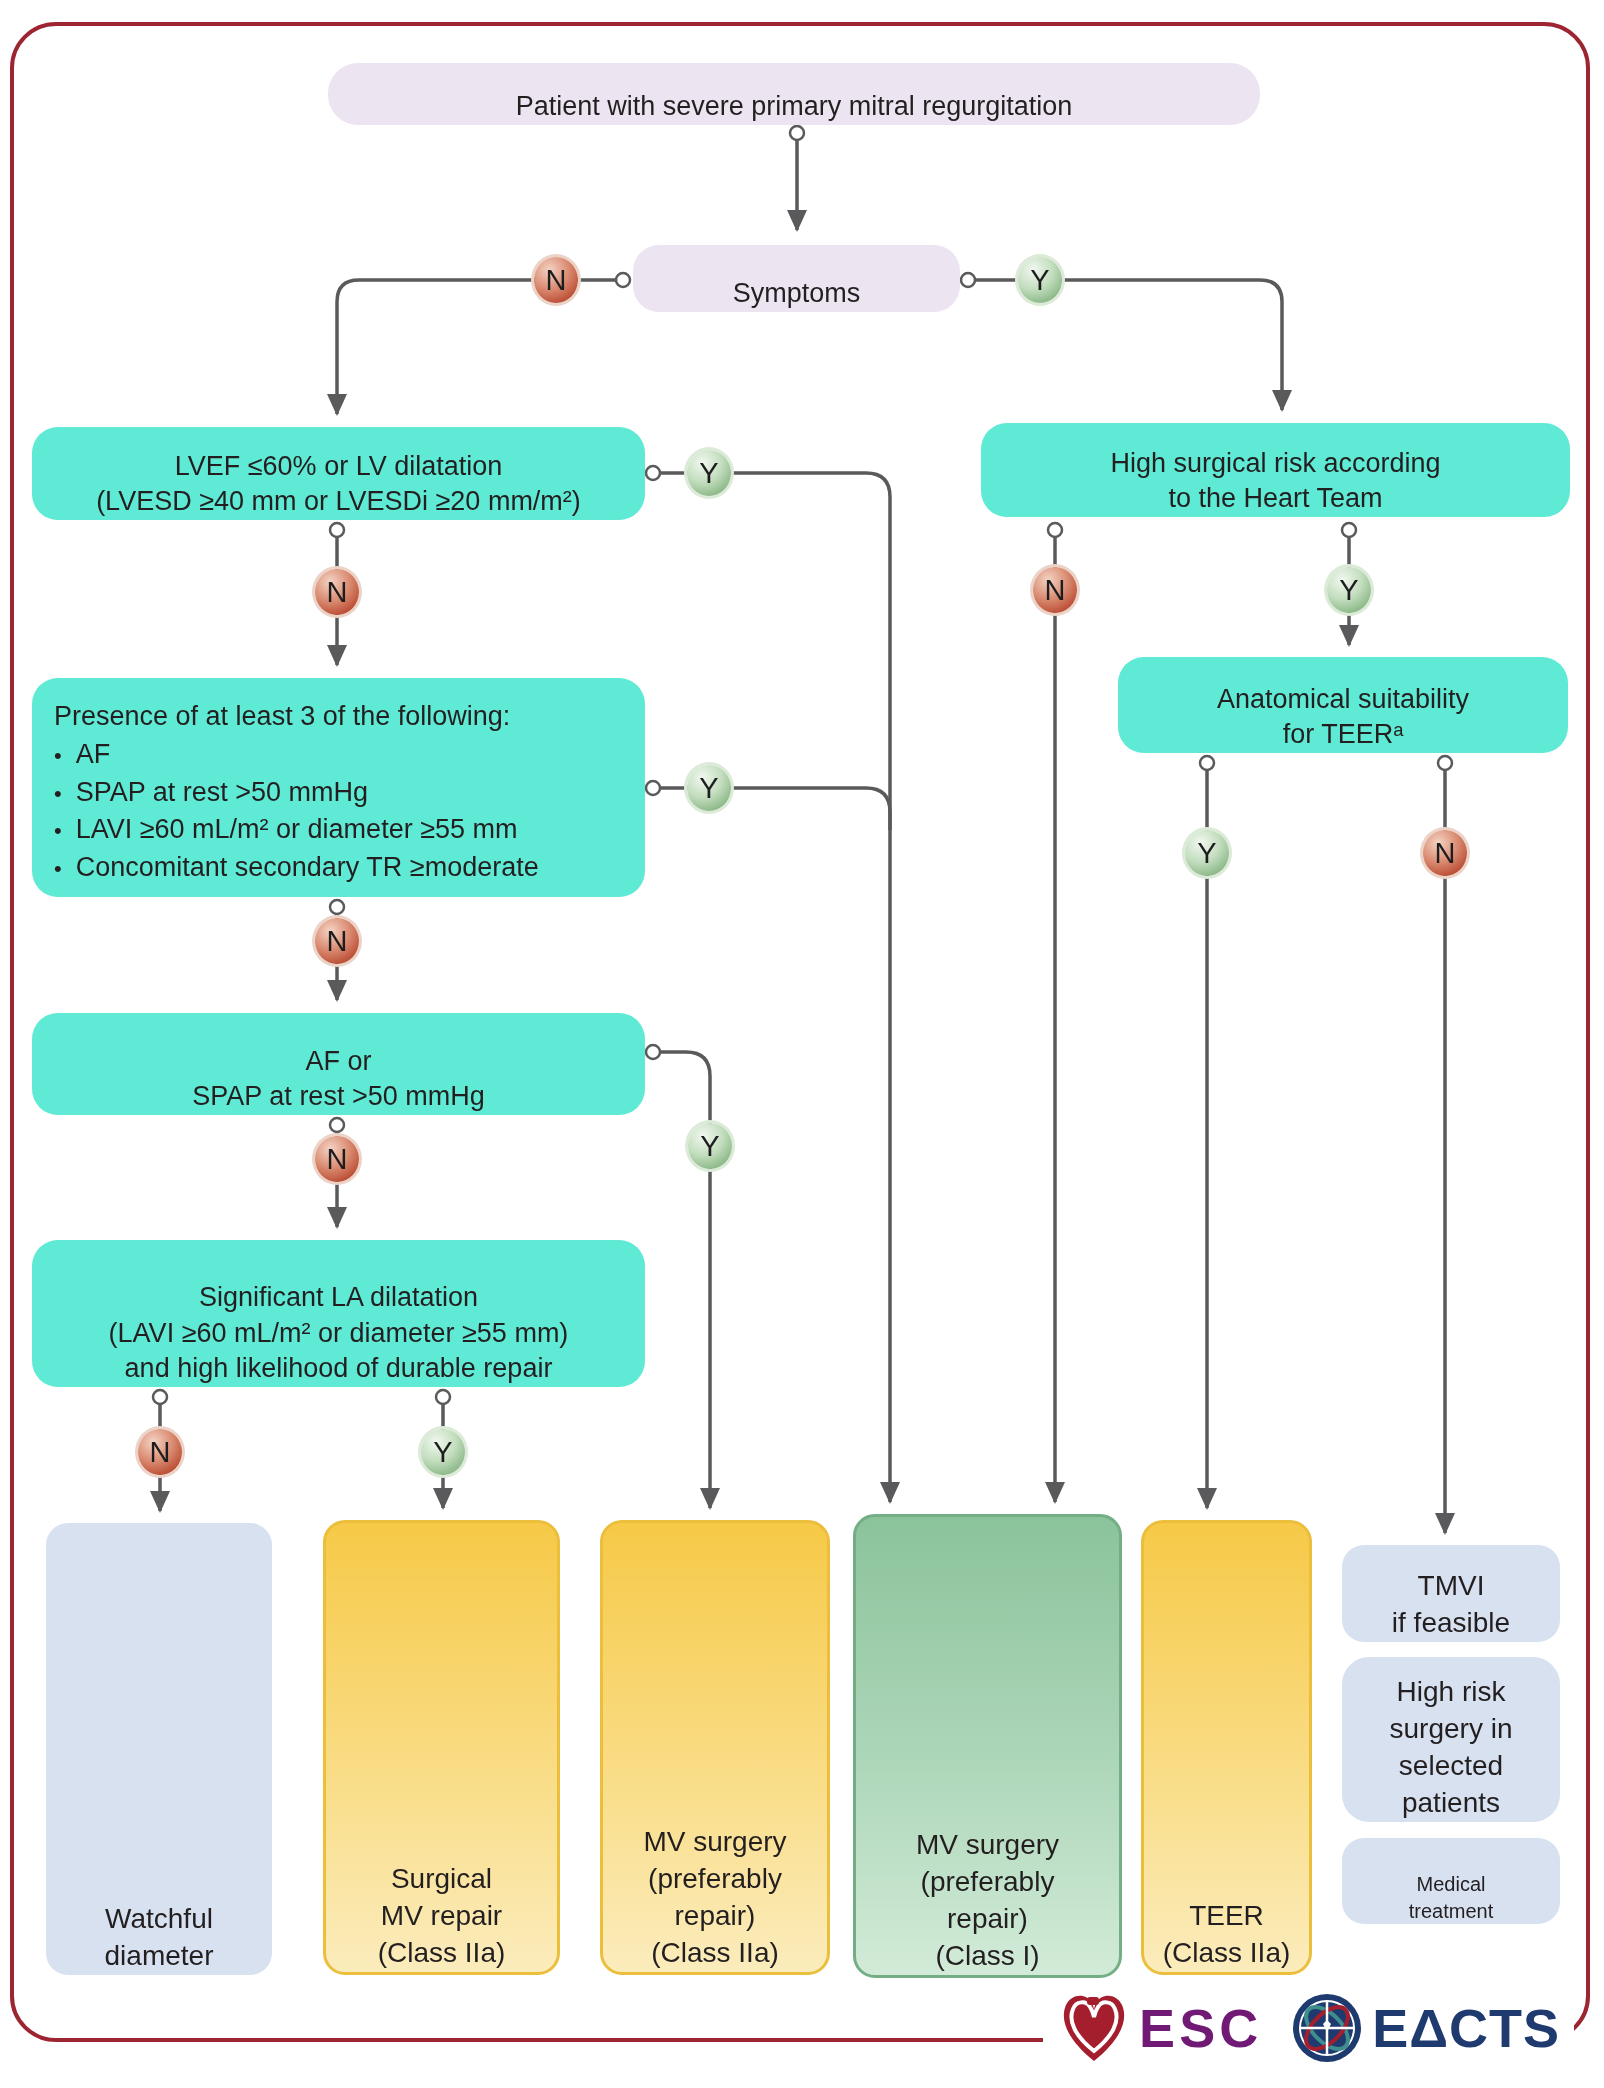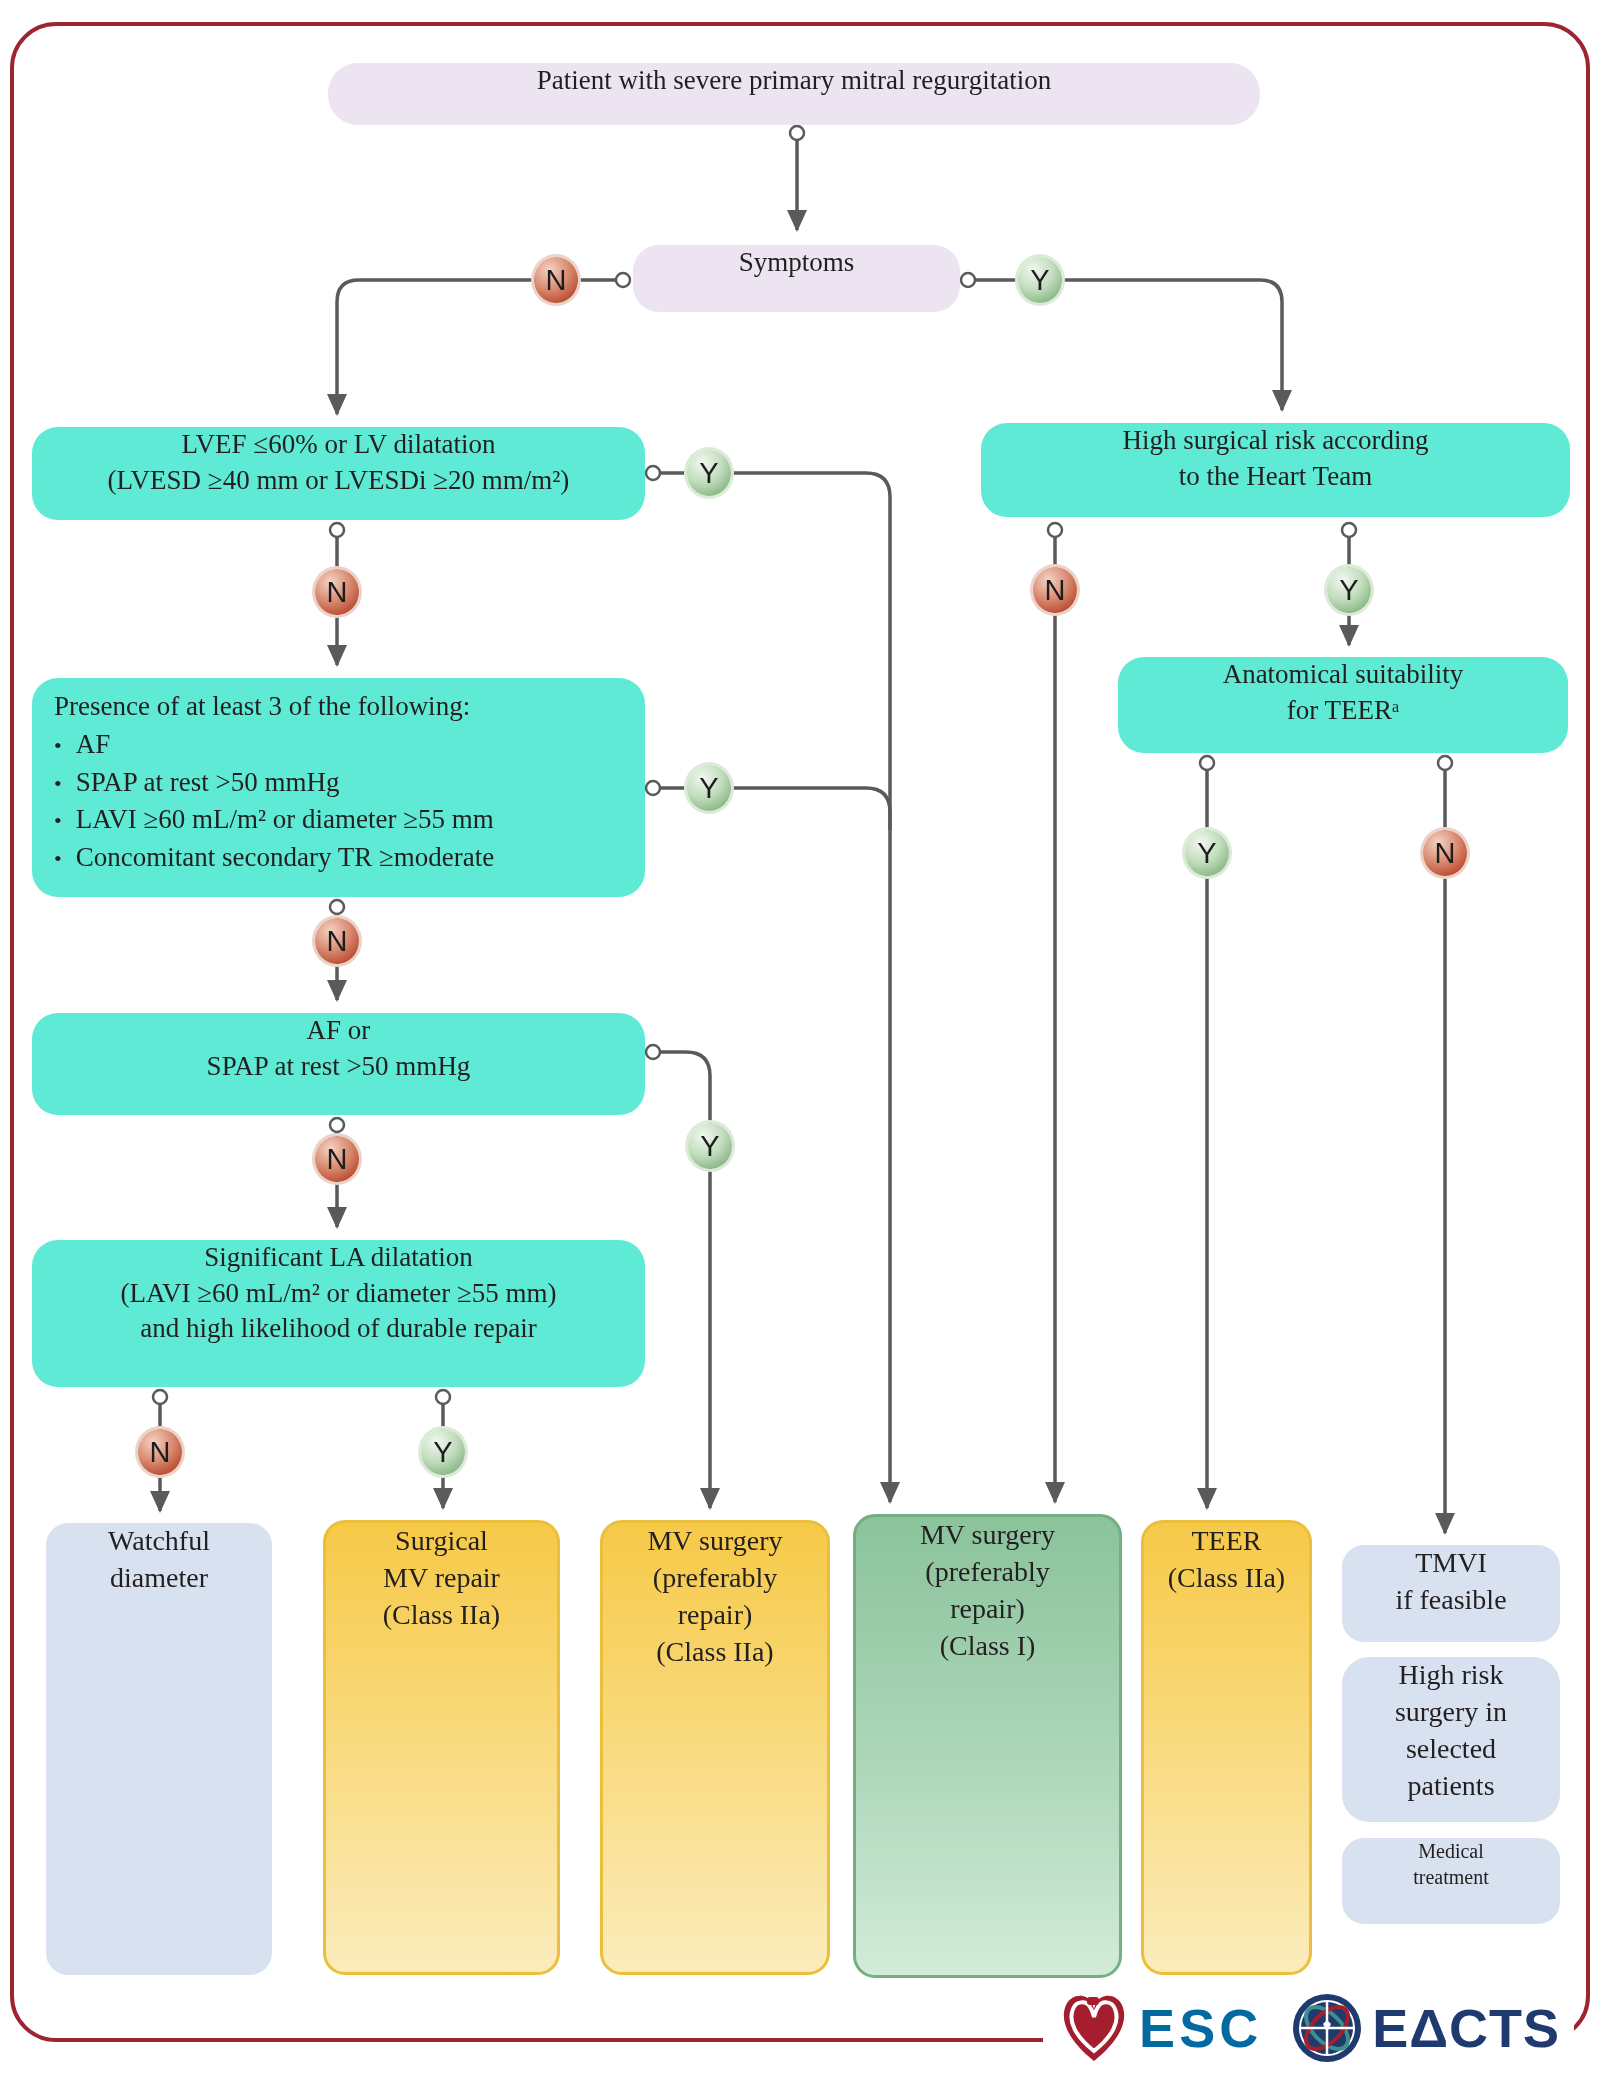"Patient with severe primary mitral" .box { font-family: Liberation Serif, serif -> none; justify-content: flex-start -> flex-end }
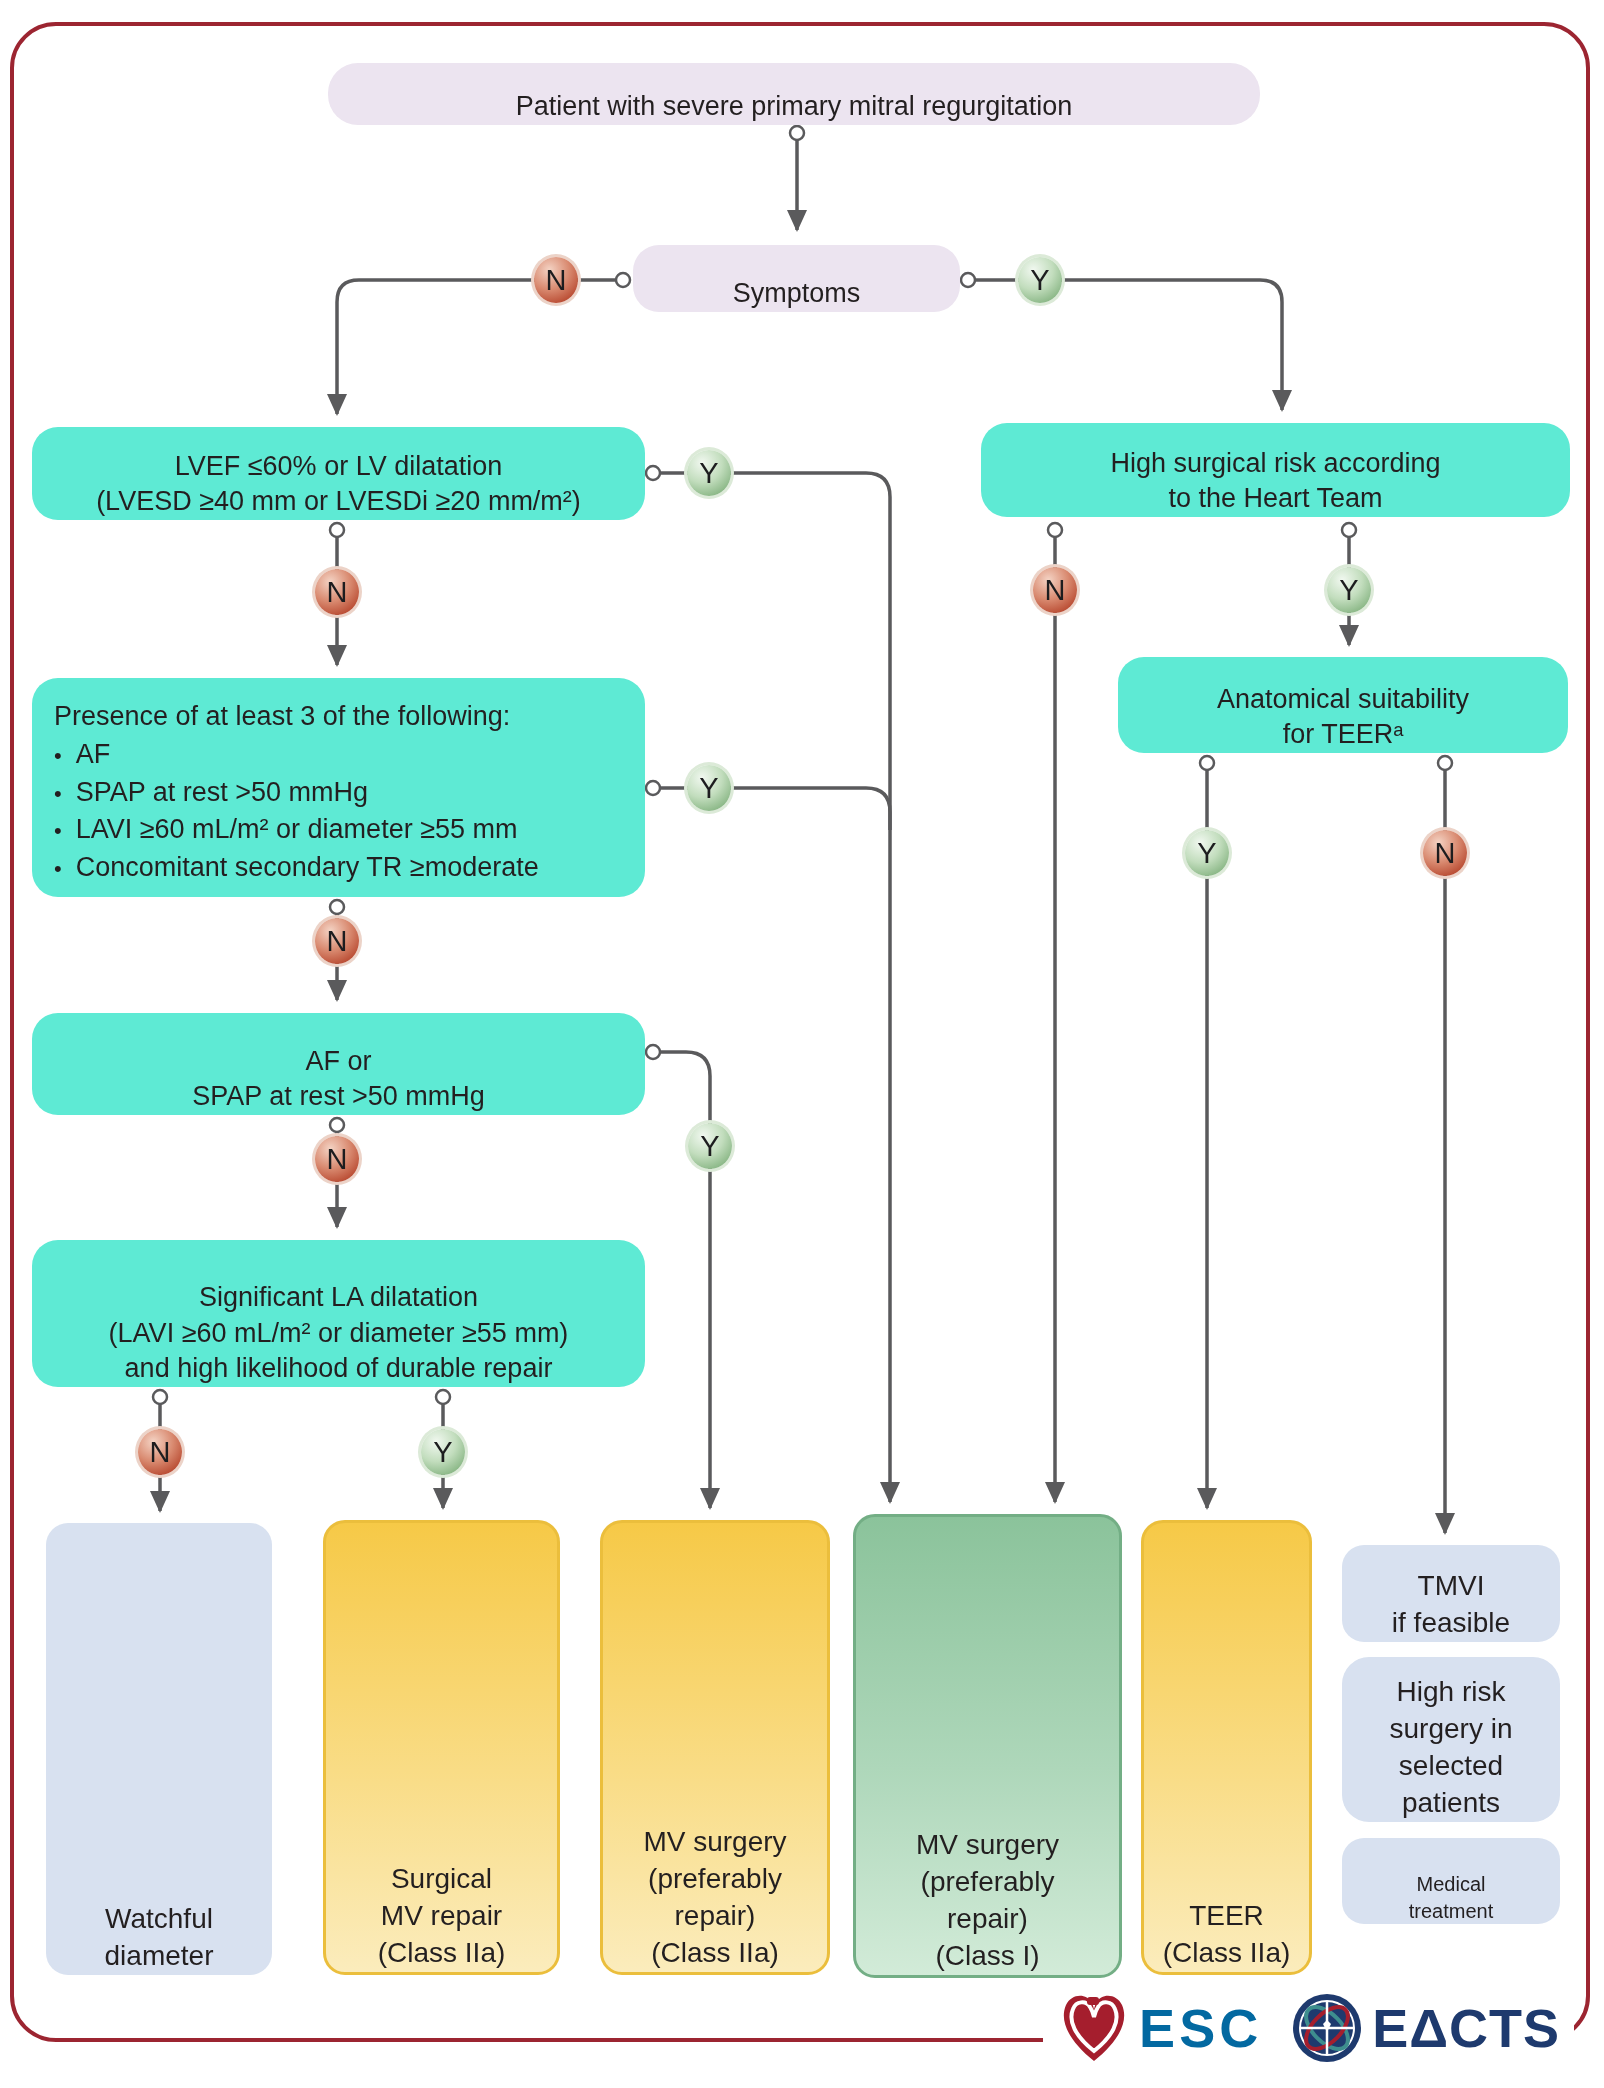"ESC" .logo-text-esc { color: #0369a1 -> #701a75 }
